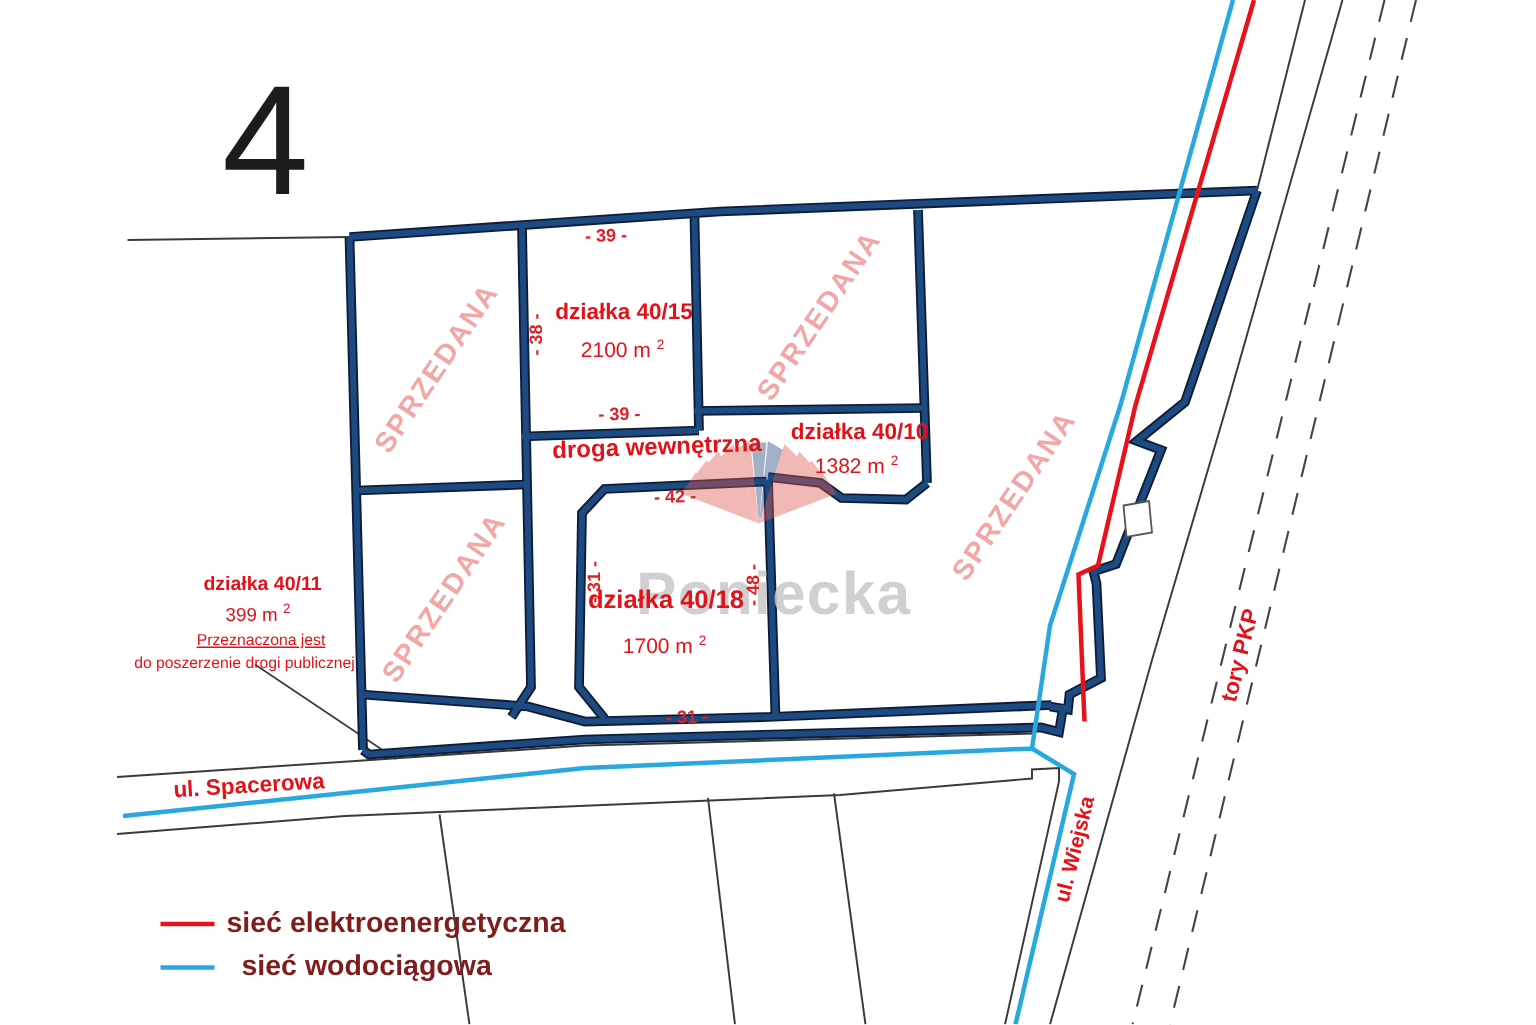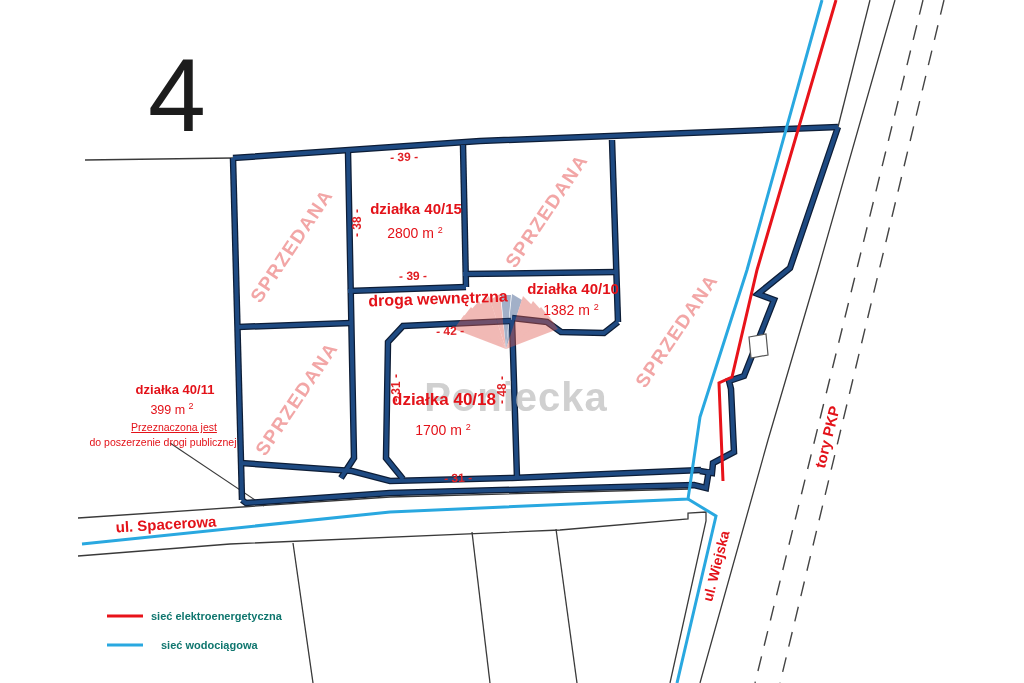"2800 m" span { text: 2800 -> 2100 }
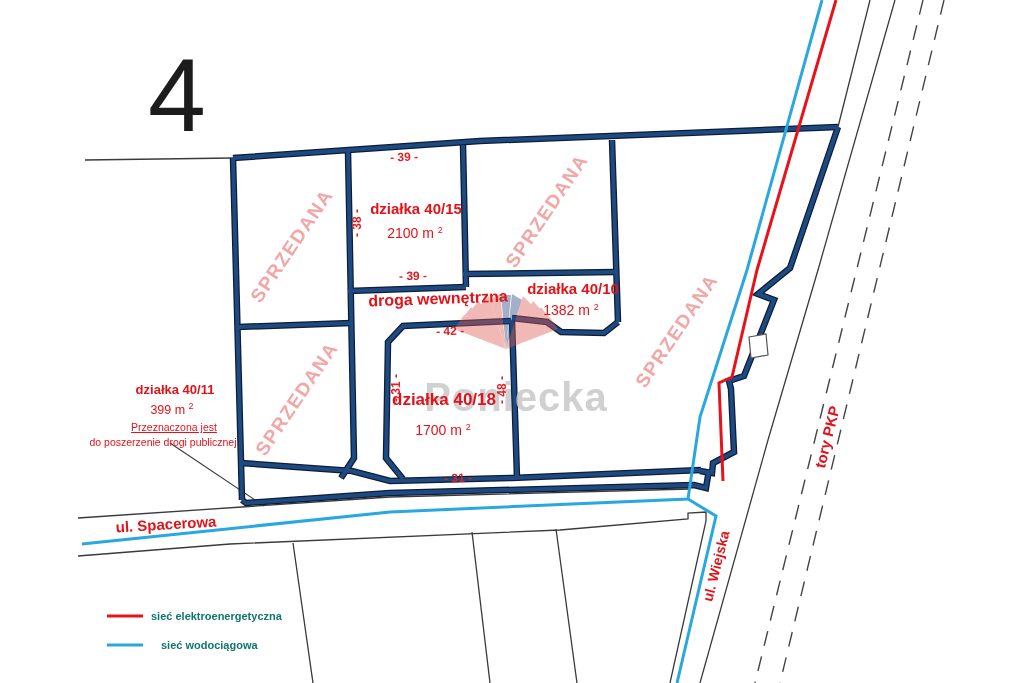"sieć elektroenergetyczna" .legend-label { color: #0f766e -> #7f1d1d; font-size: 11px -> 19px }
